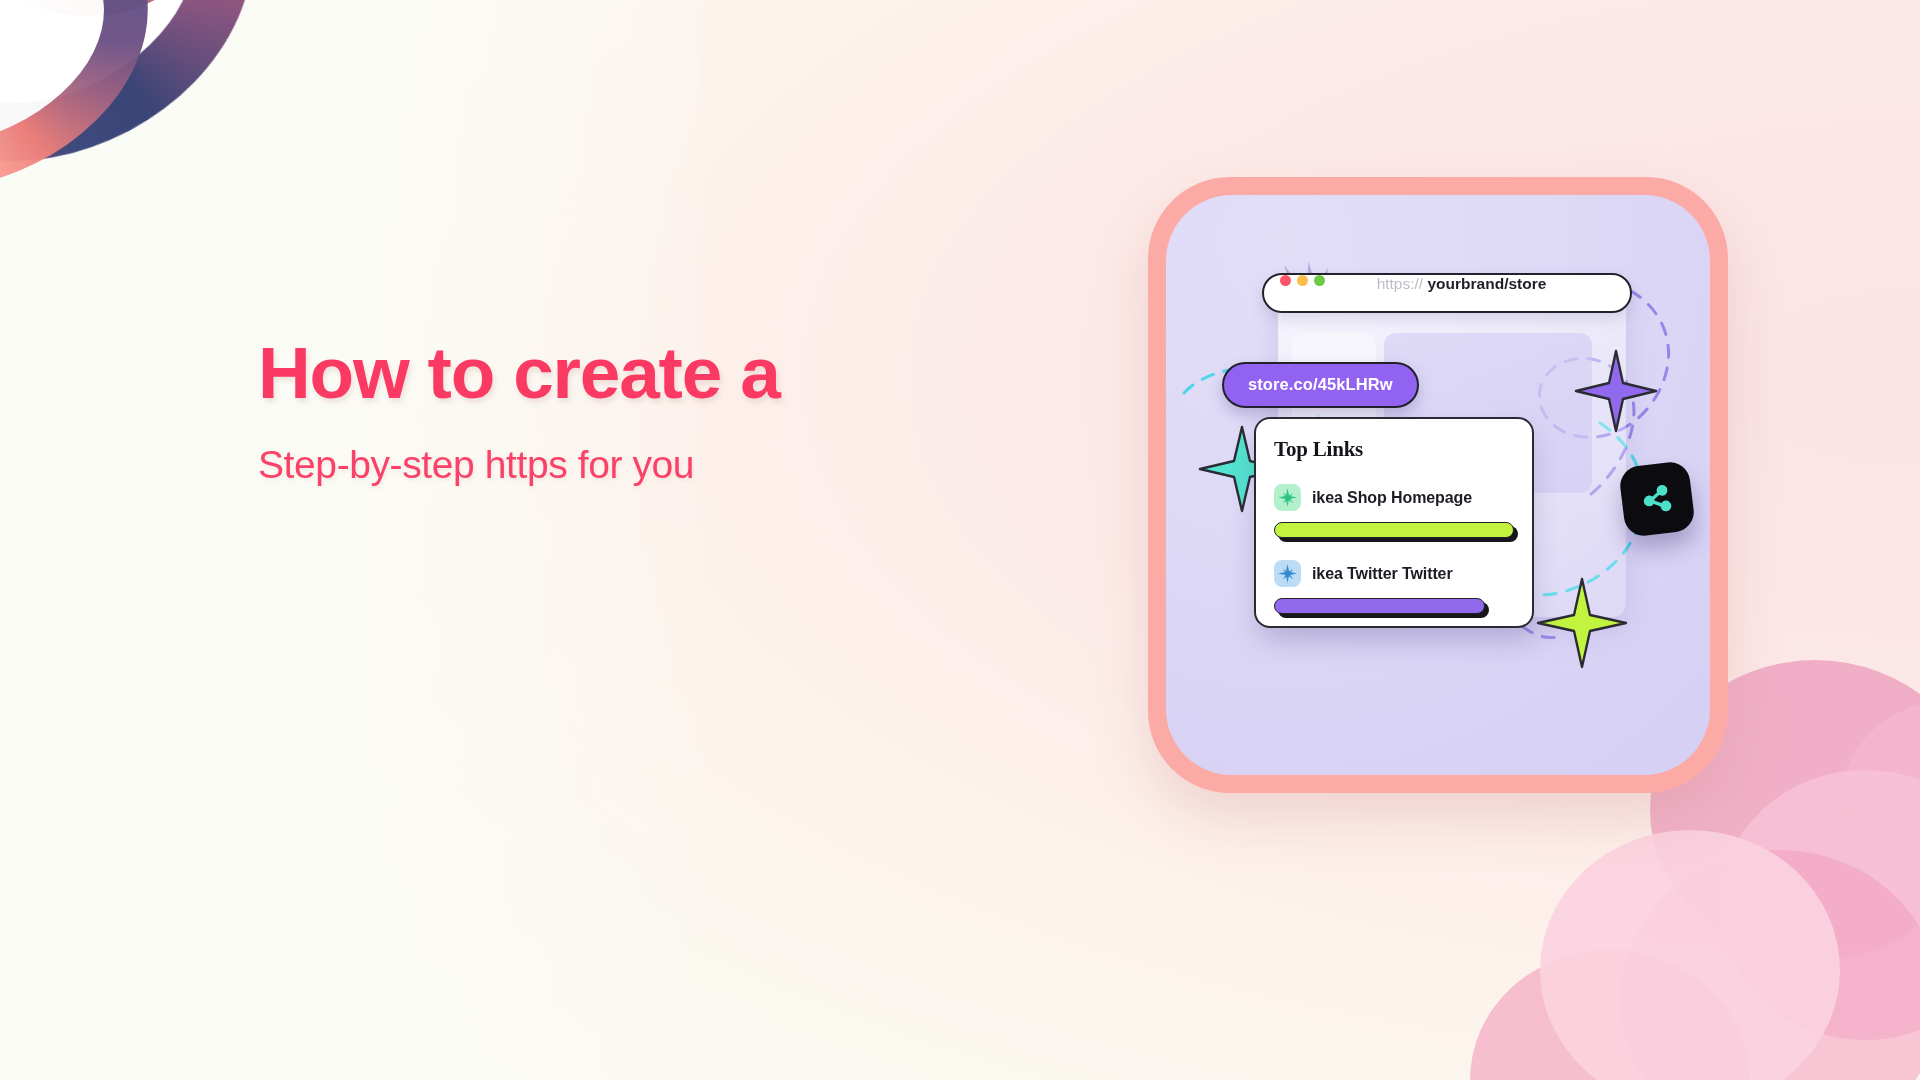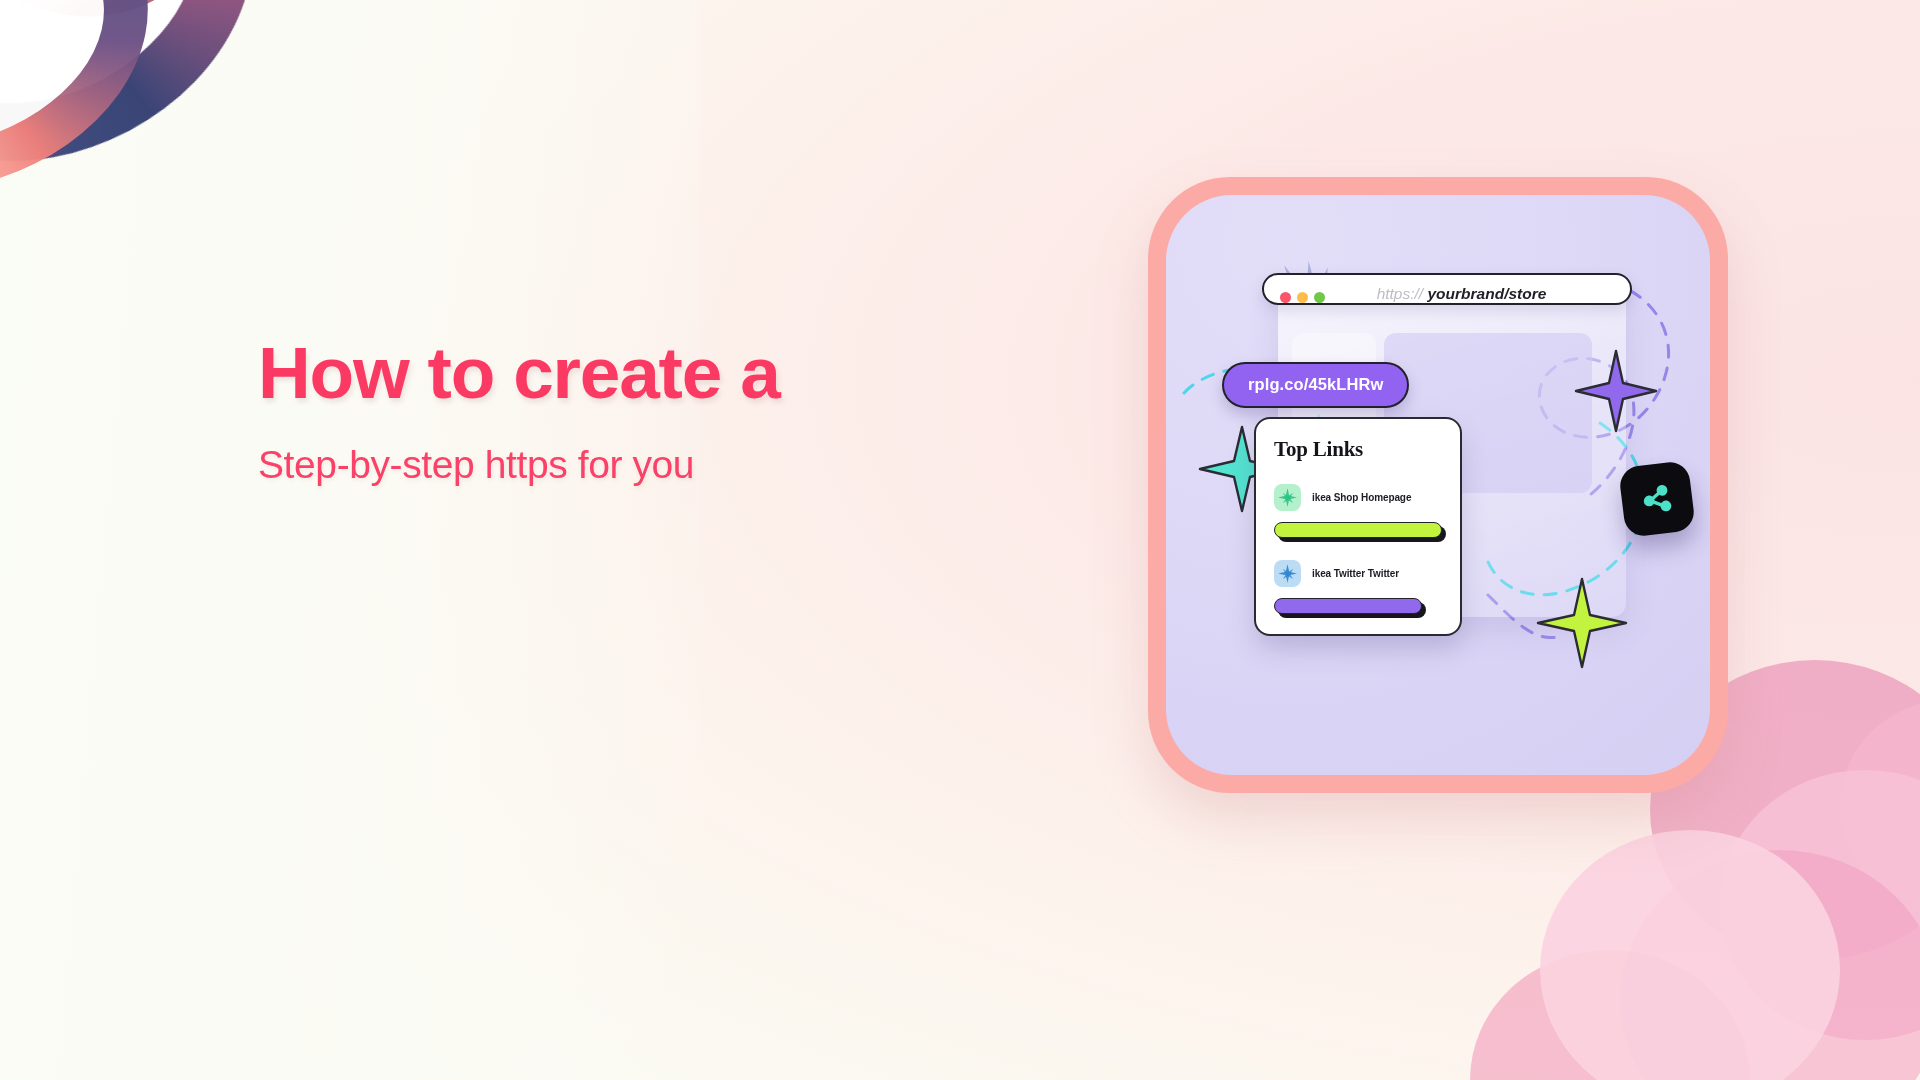"https:// yourbrand/store" #url-bar { align-items: flex-end -> flex-start; font-style: italic -> none; height: 32px -> 40px }
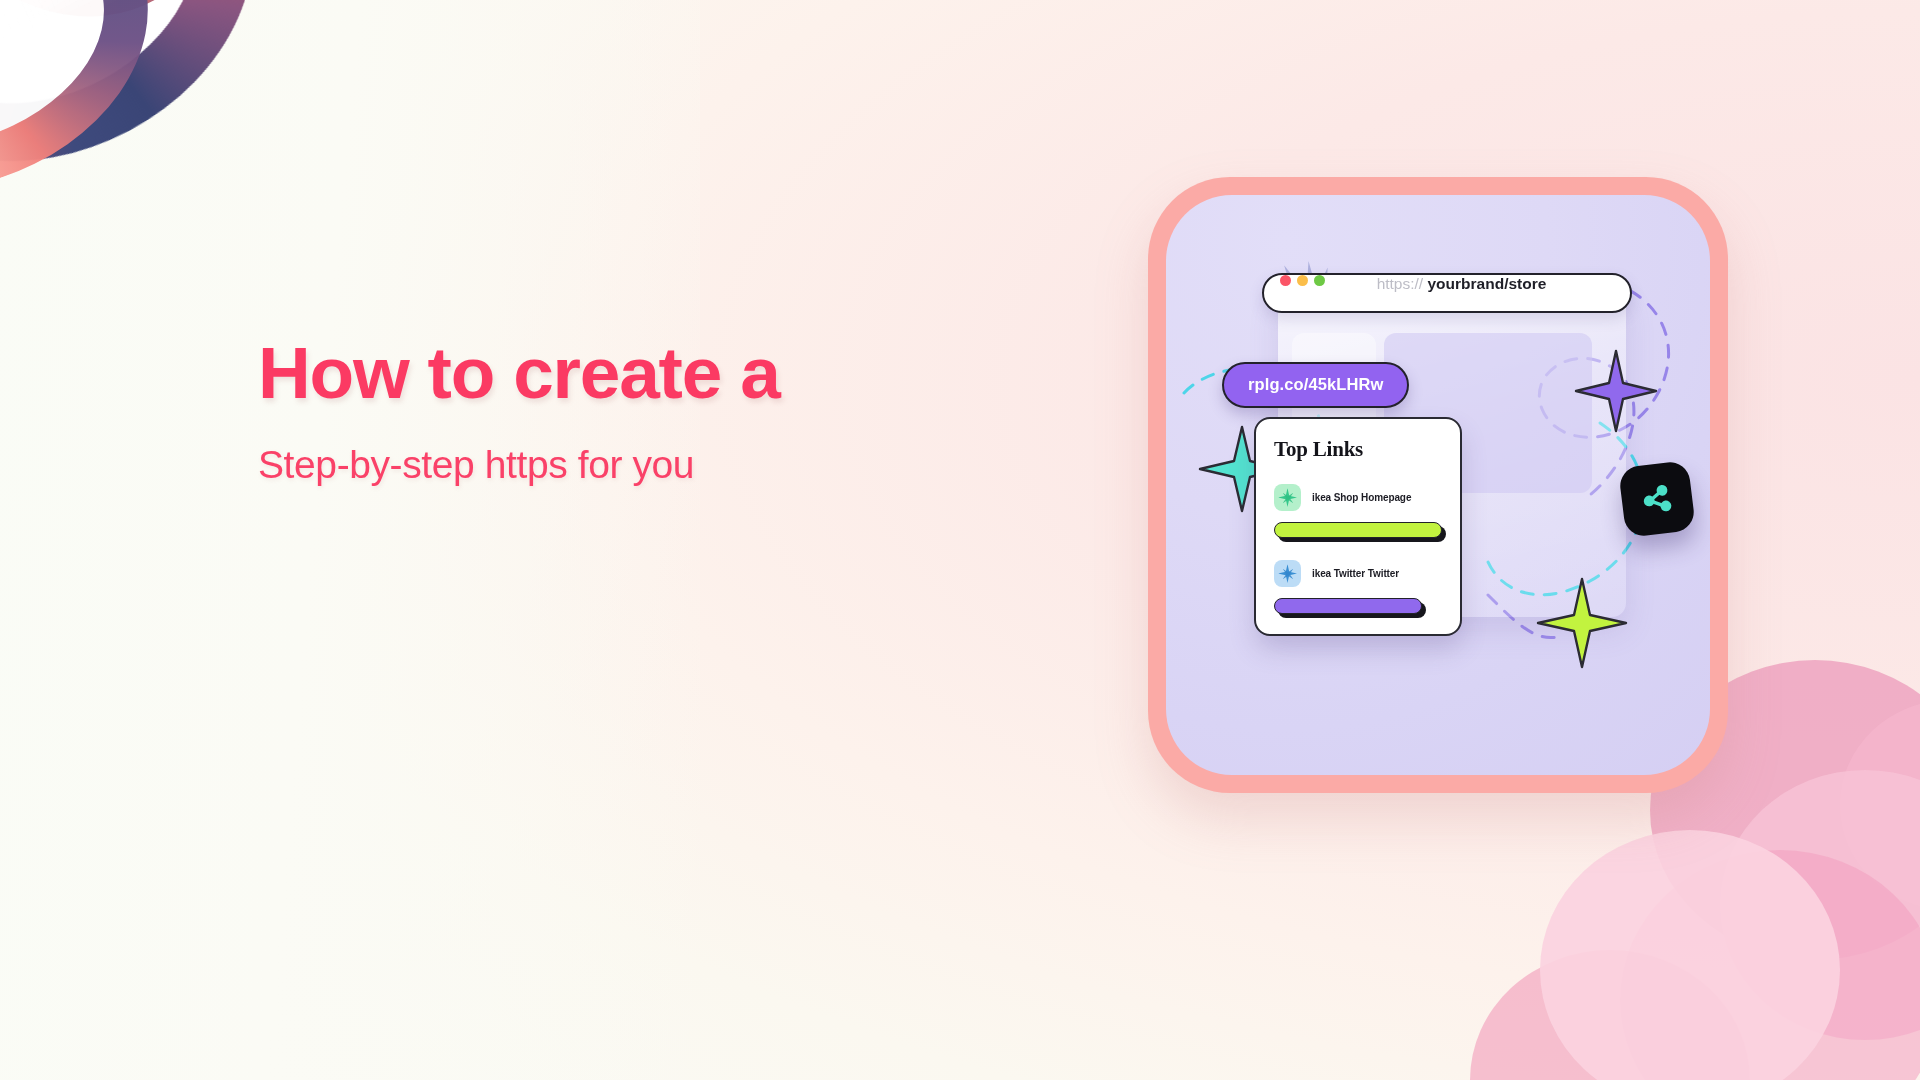"rplg.co/45kLHRw" div { text: rplg.co/45kLHRw -> store.co/45kLHRw }
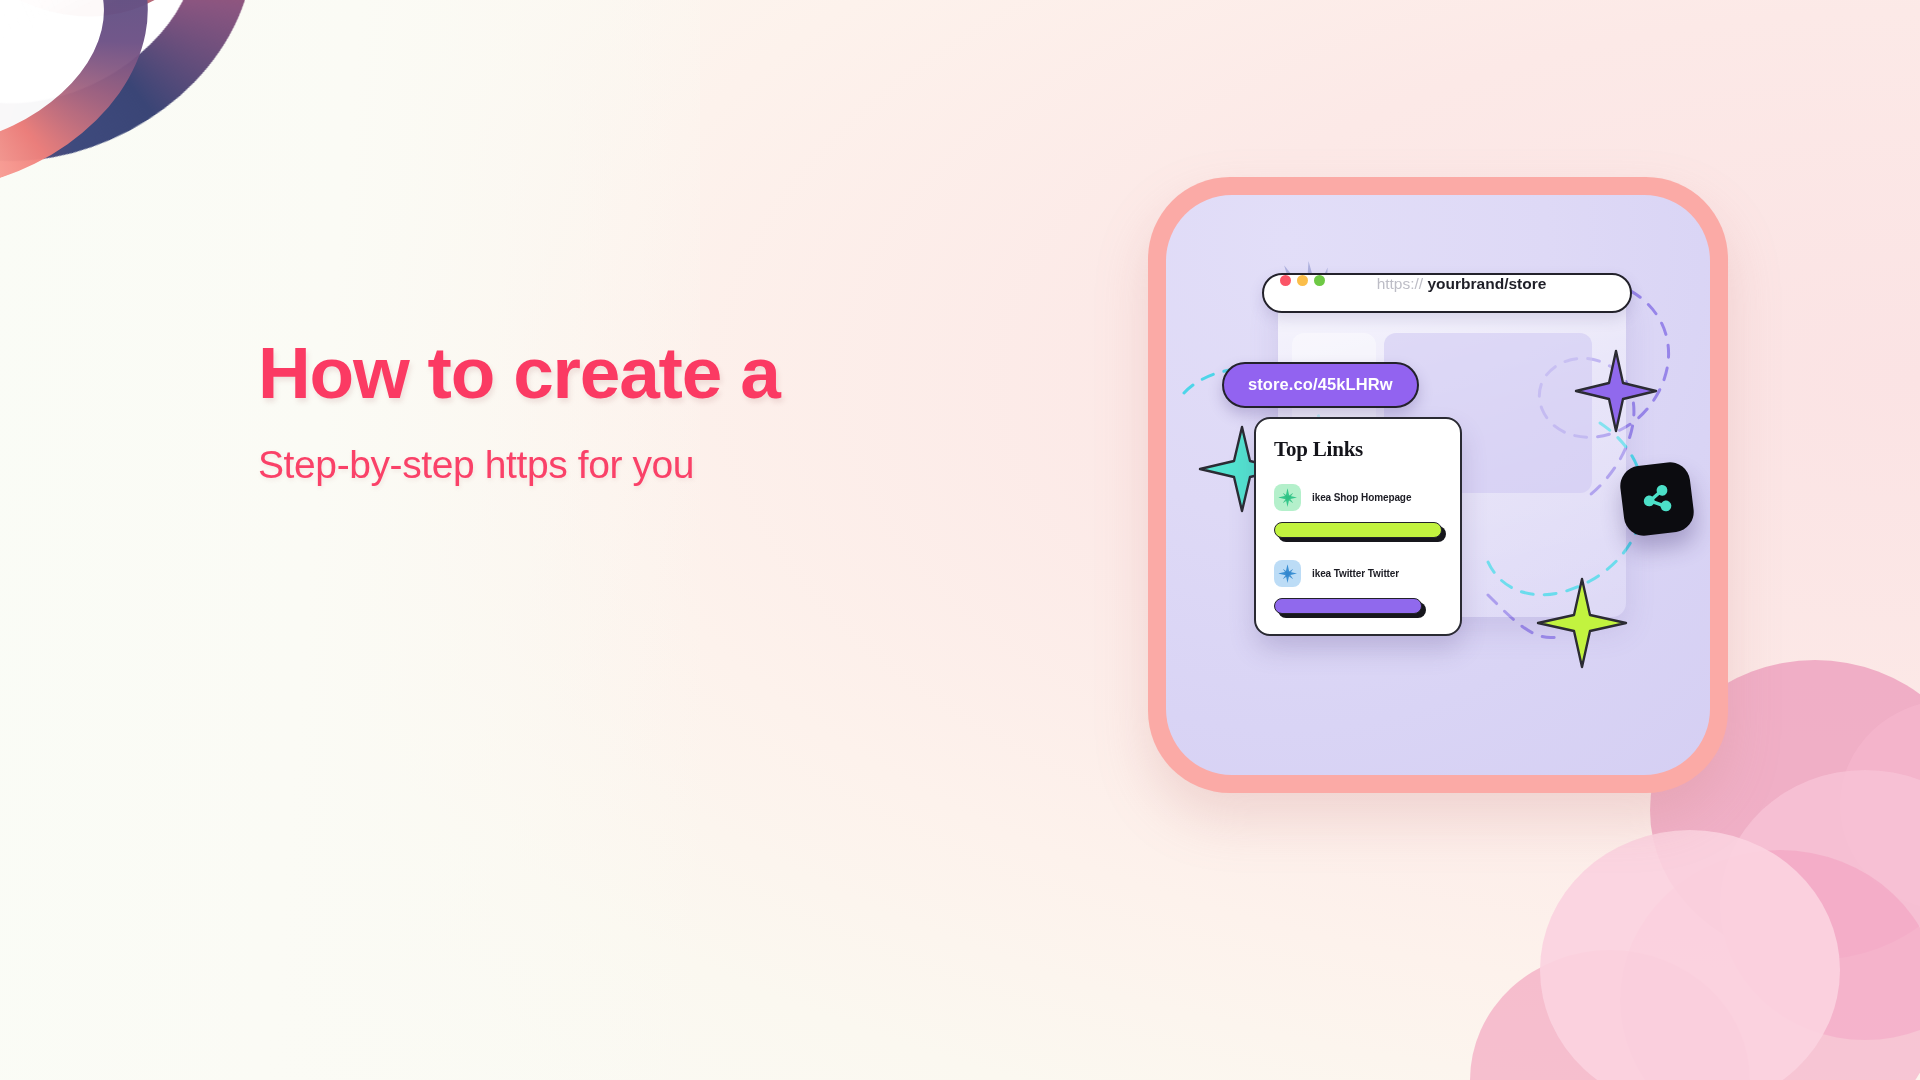"Top Links" #top-links-card { padding: 18px 18px 20px -> 18px 18px 12px; width: 208px -> 280px }
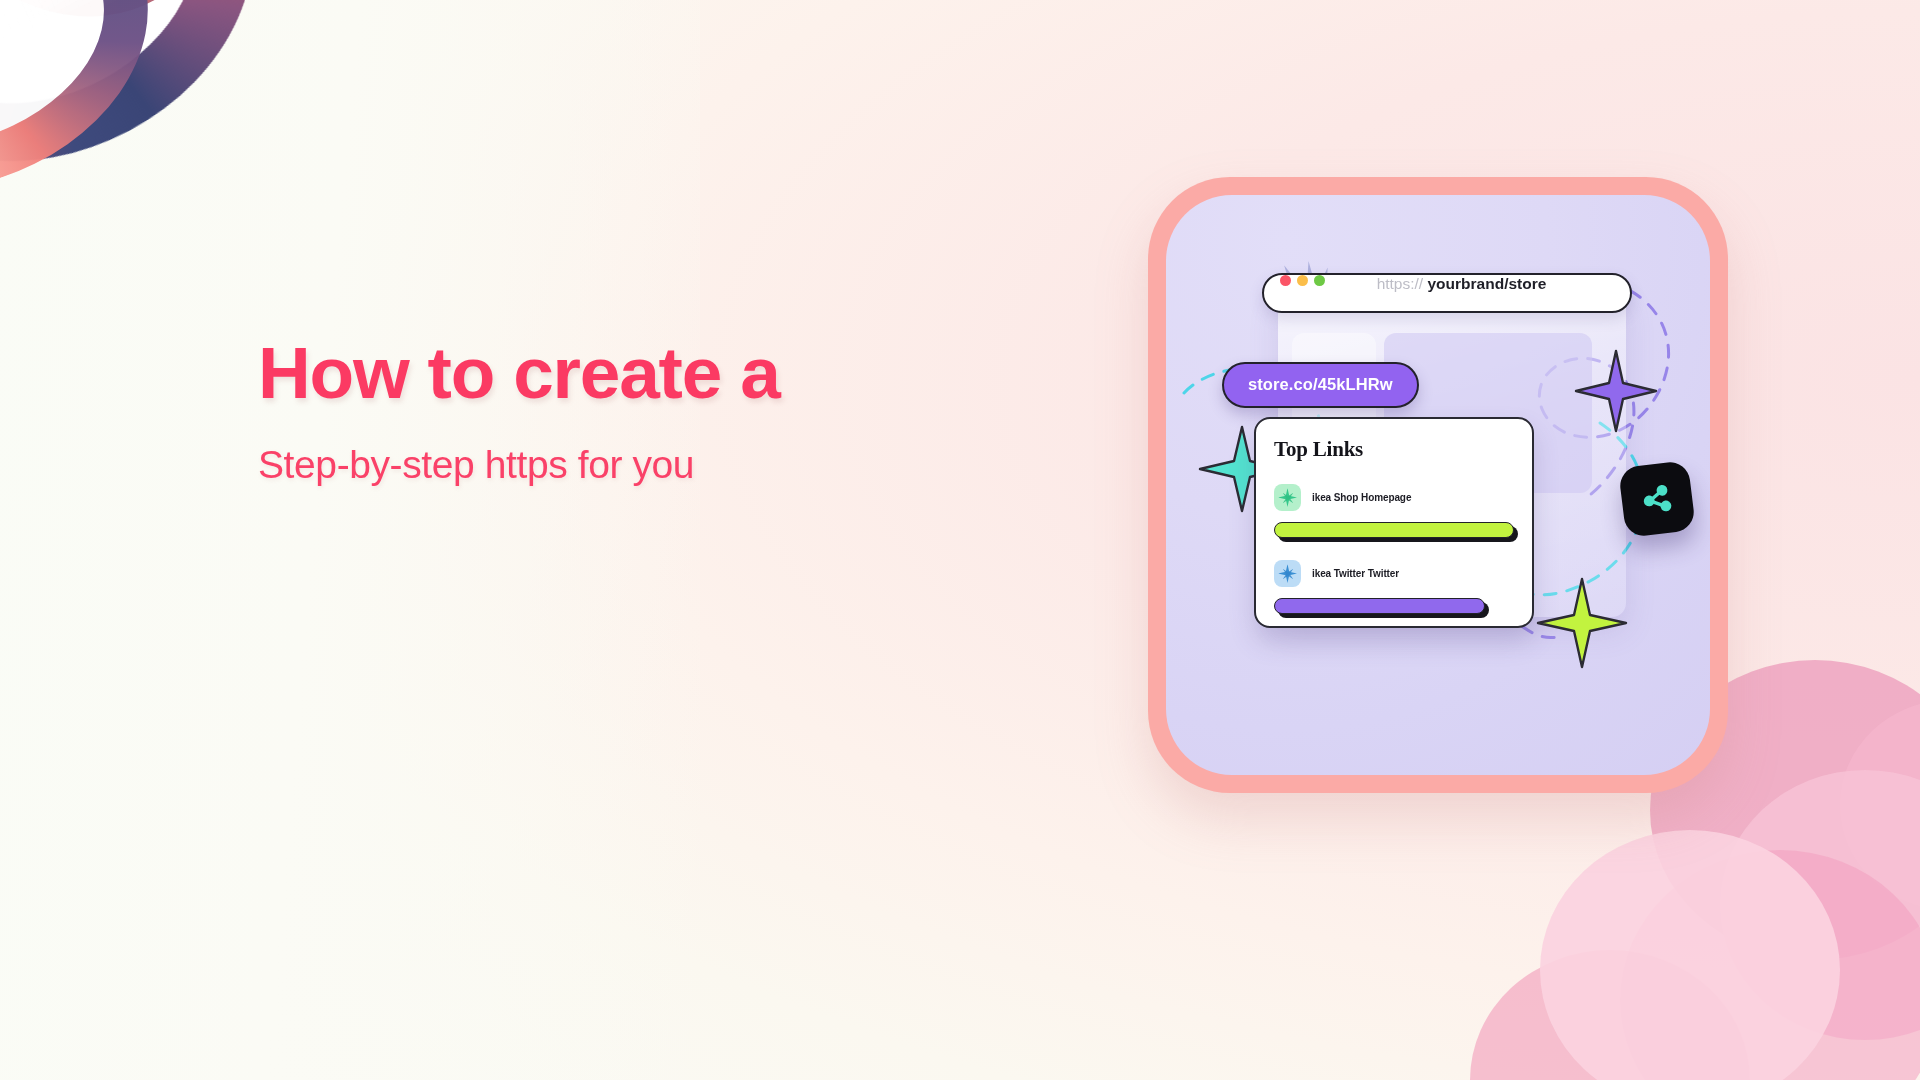"ikea Shop Homepage" .link-label { font-size: 10px -> 16px }
